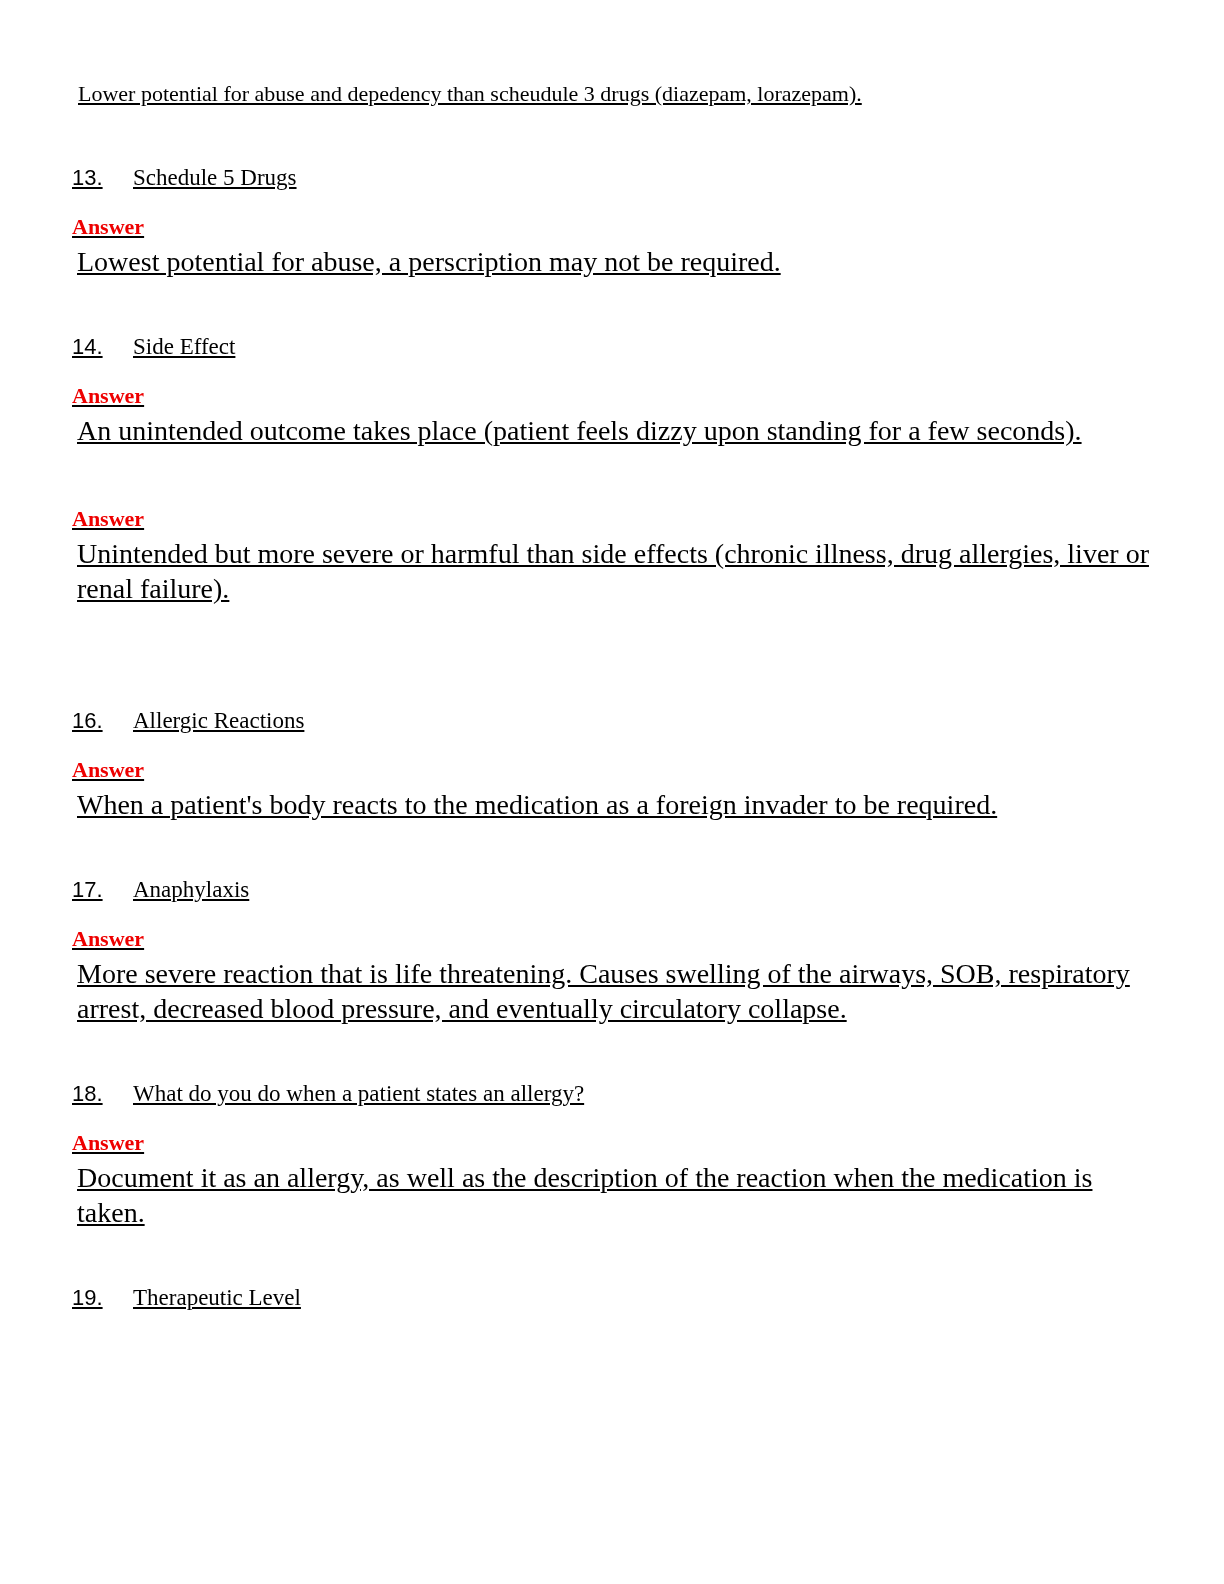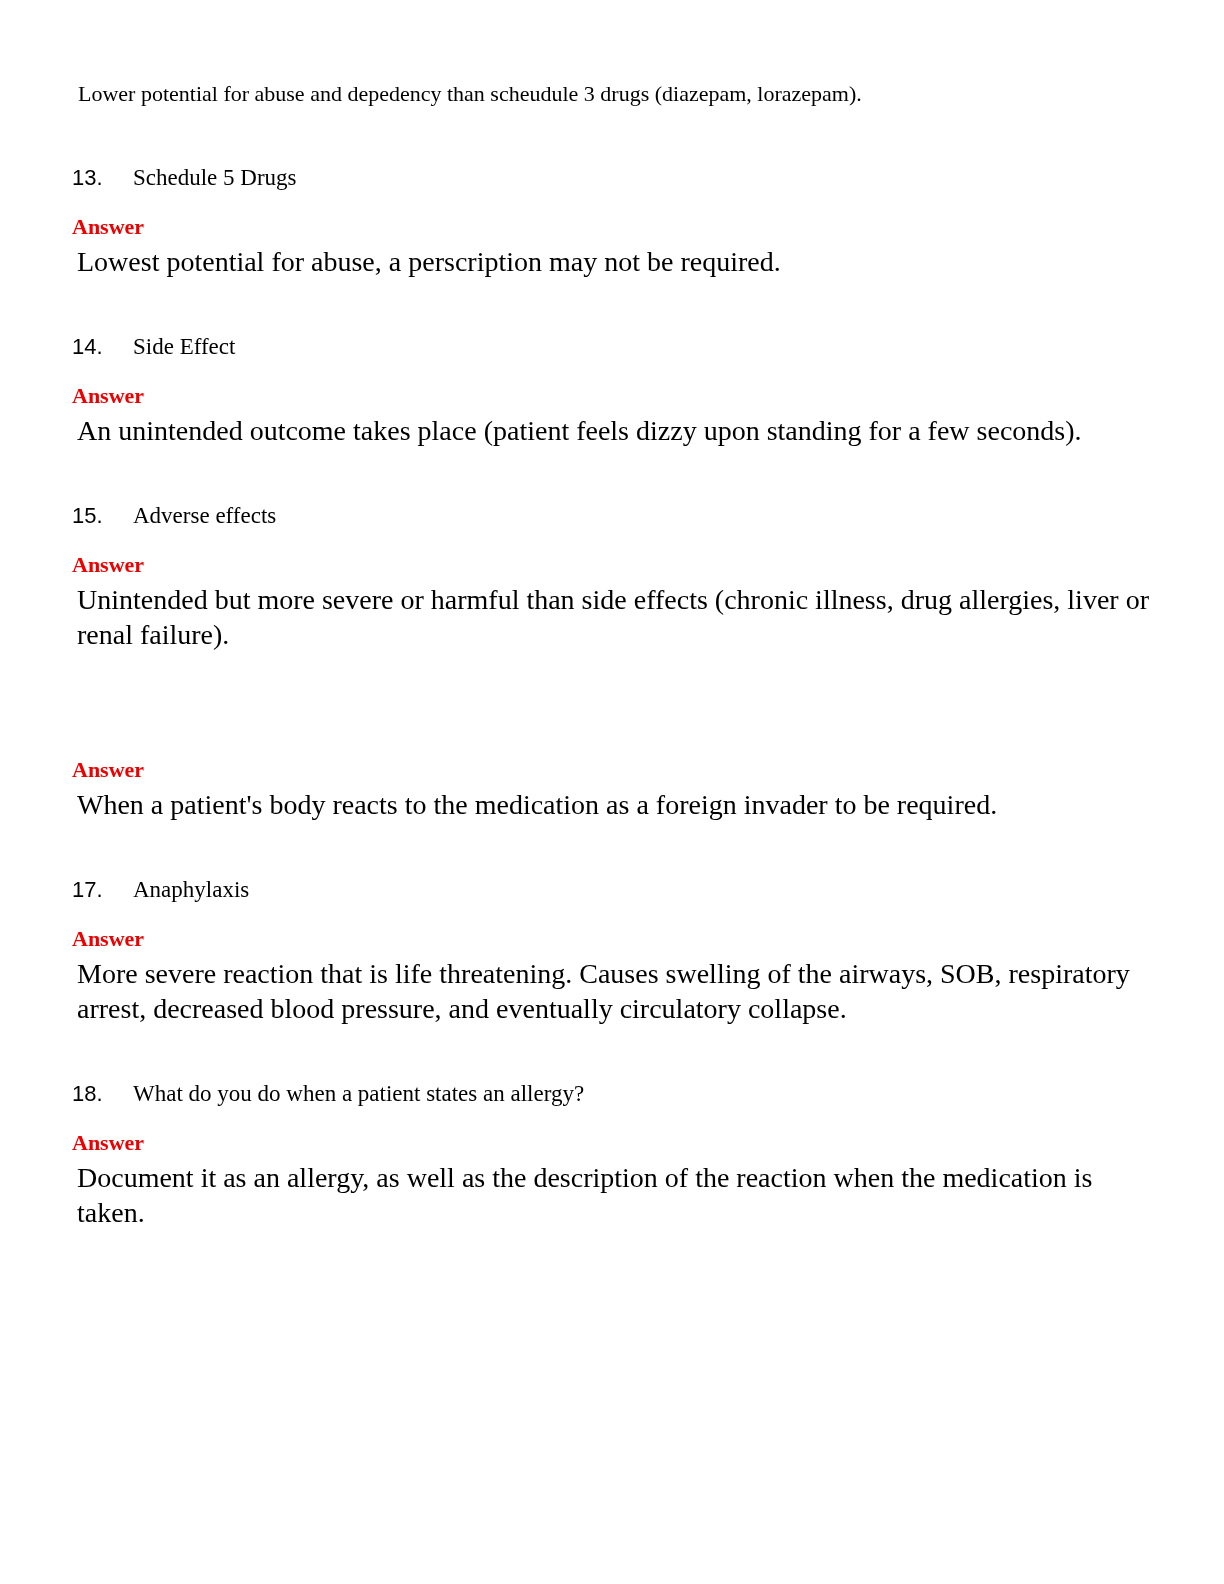"Lower potential for abuse and" .page { text-decoration: none -> underline }
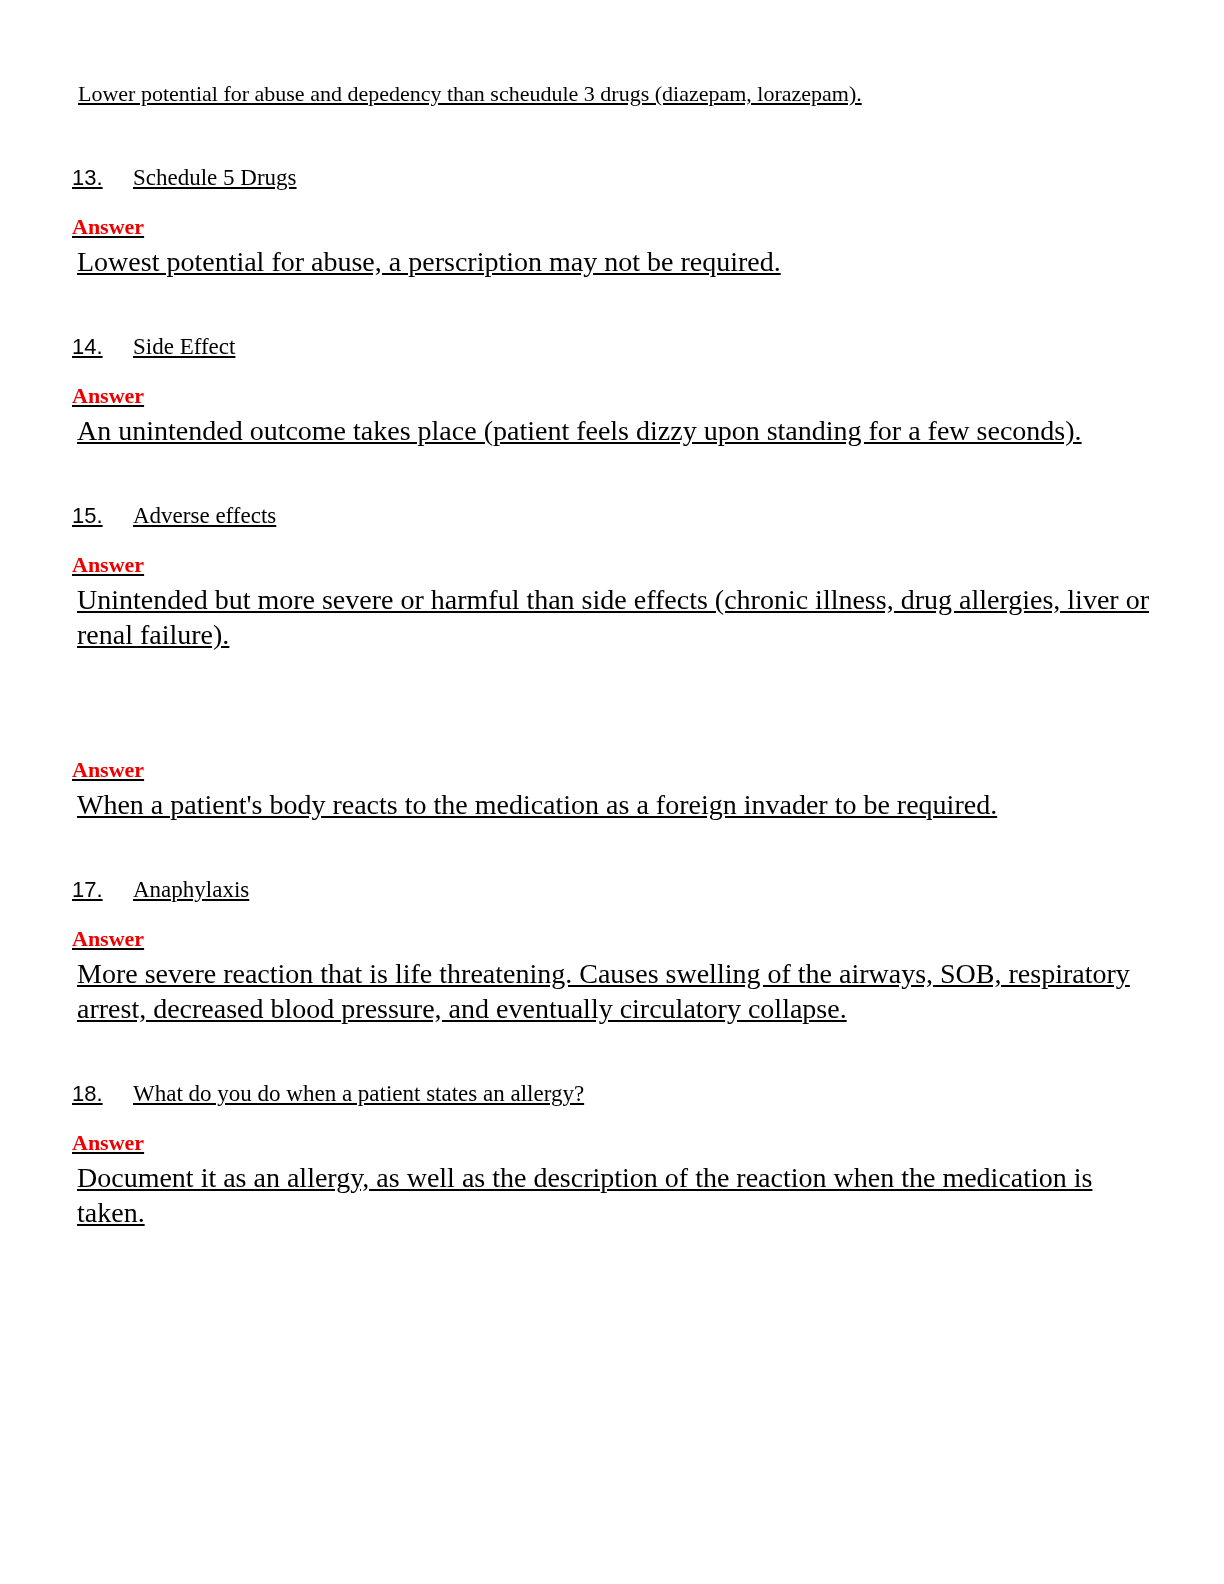"15." div.question-row { html: <div> <span>15.</span> <span>Adverse effects</span> </div> -> none }
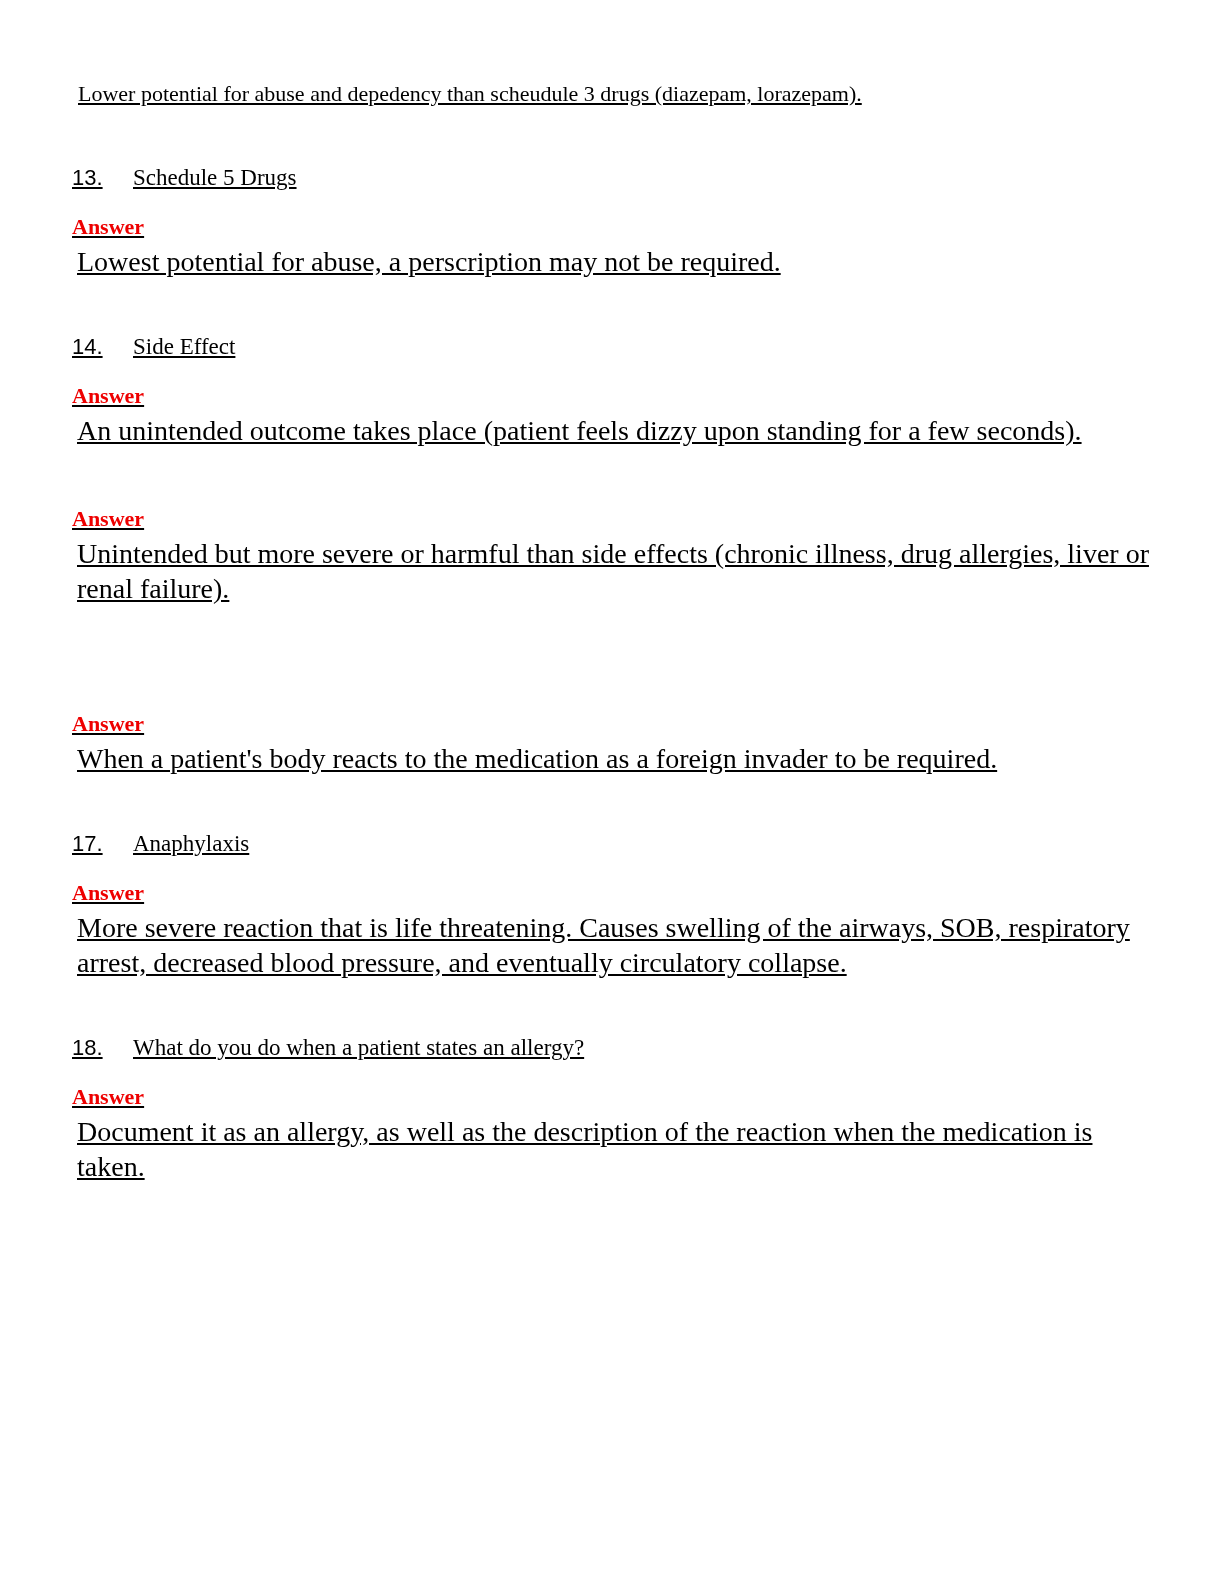"16." div.question-row { html: none -> <div> <span>16.</span> <span>Allergic Reactions</span> </div> }
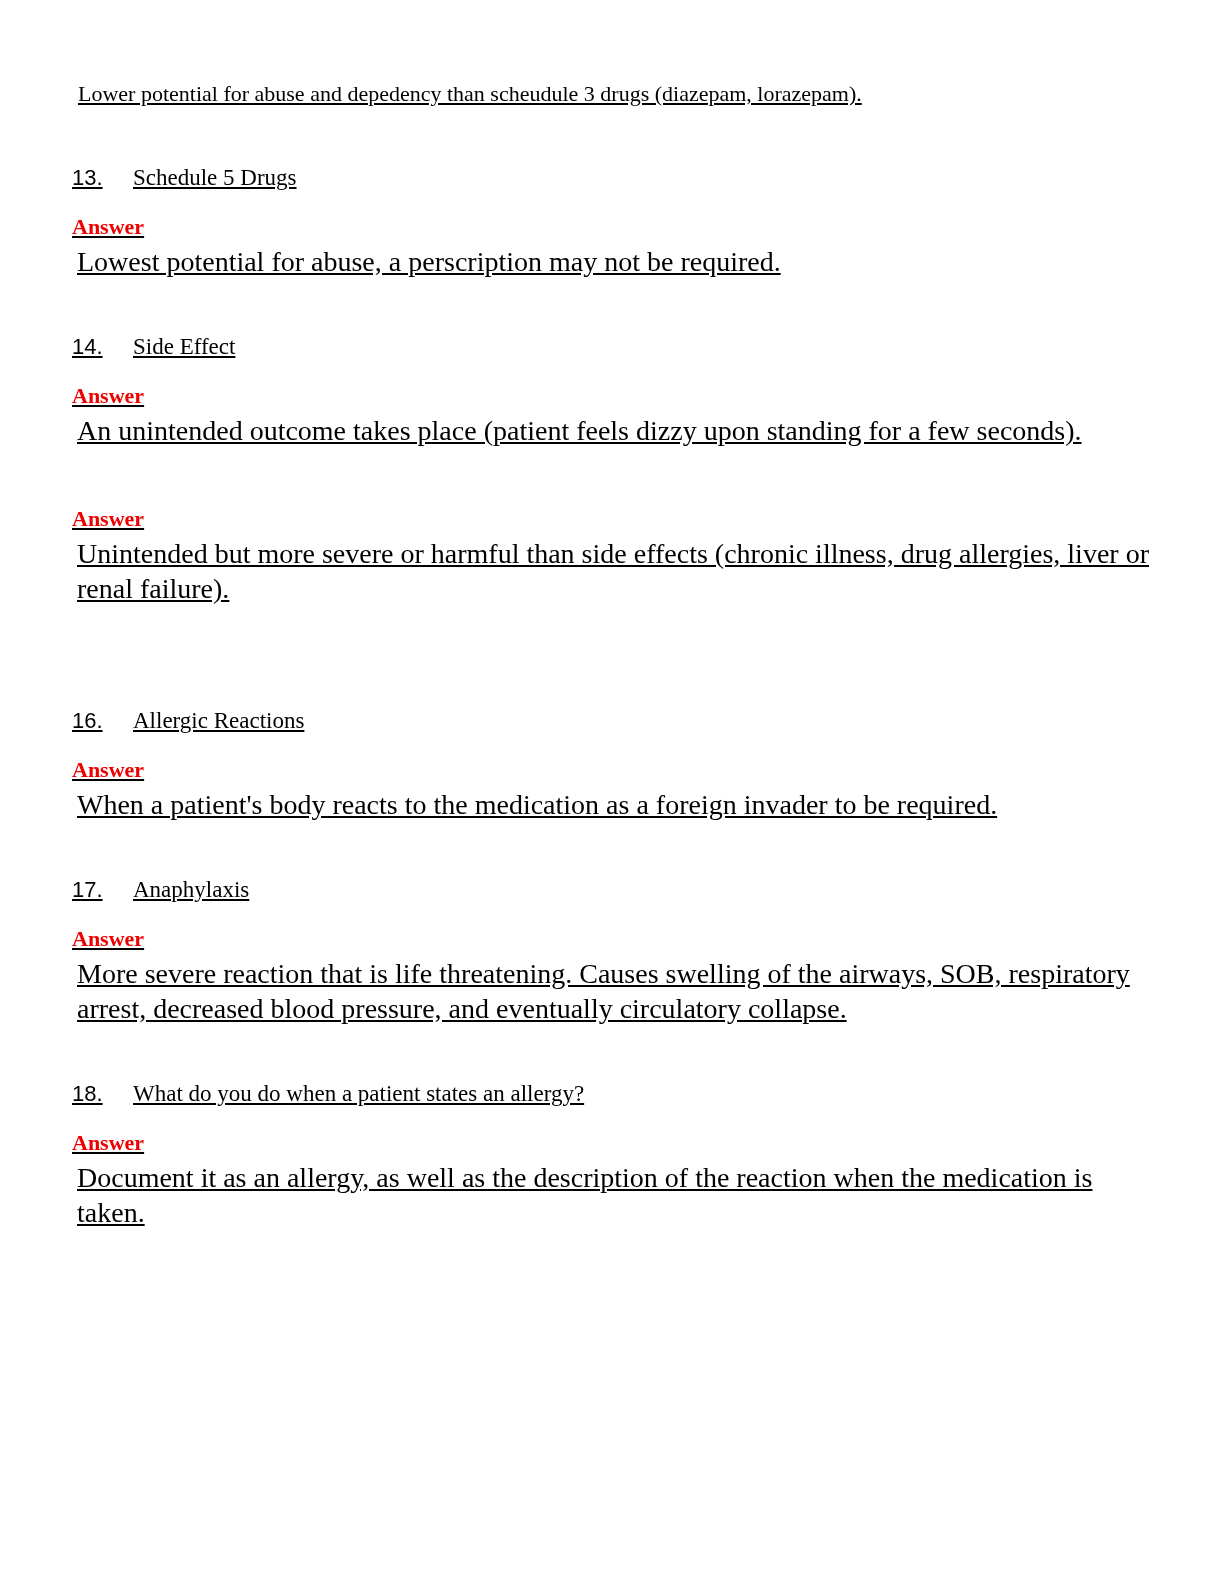"19." section.qa-item { html: none -> <section> <div> <span>19.</span> <span>Therapeutic Level</span> </div> </section> }
